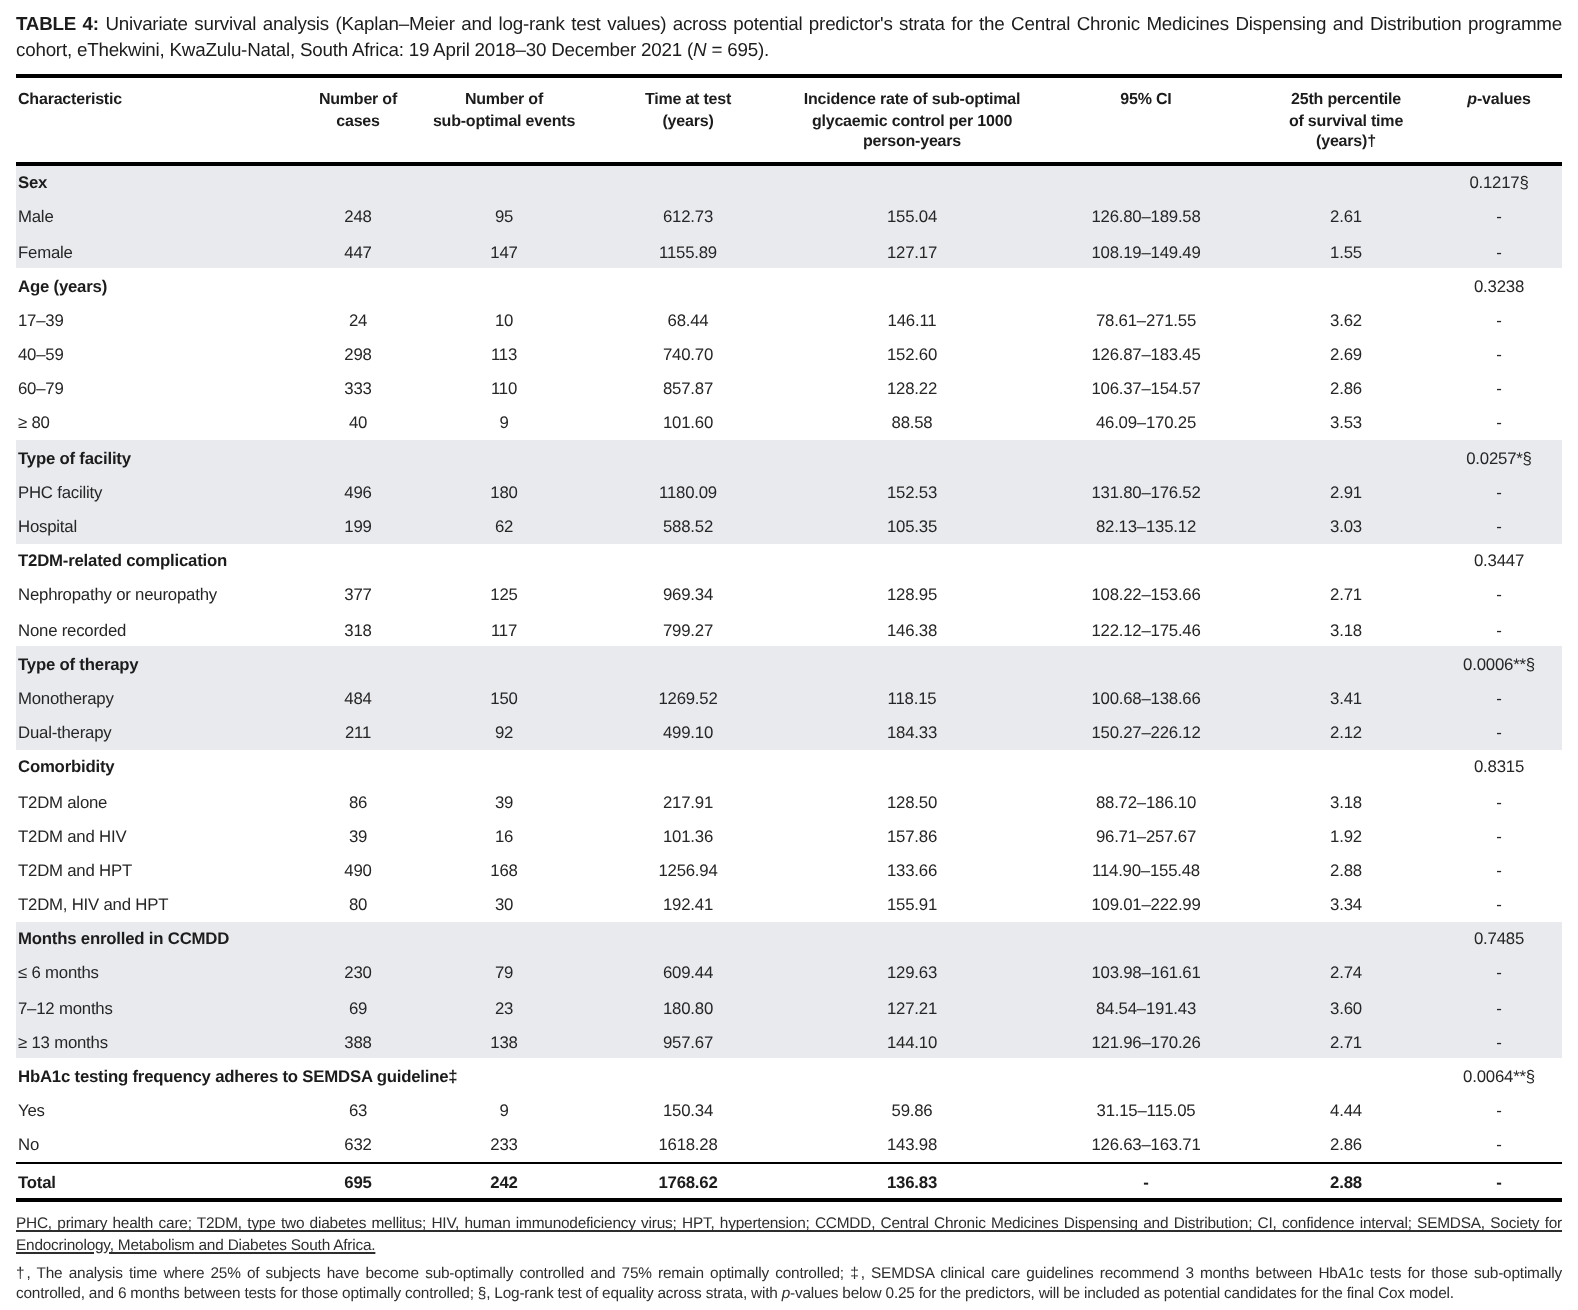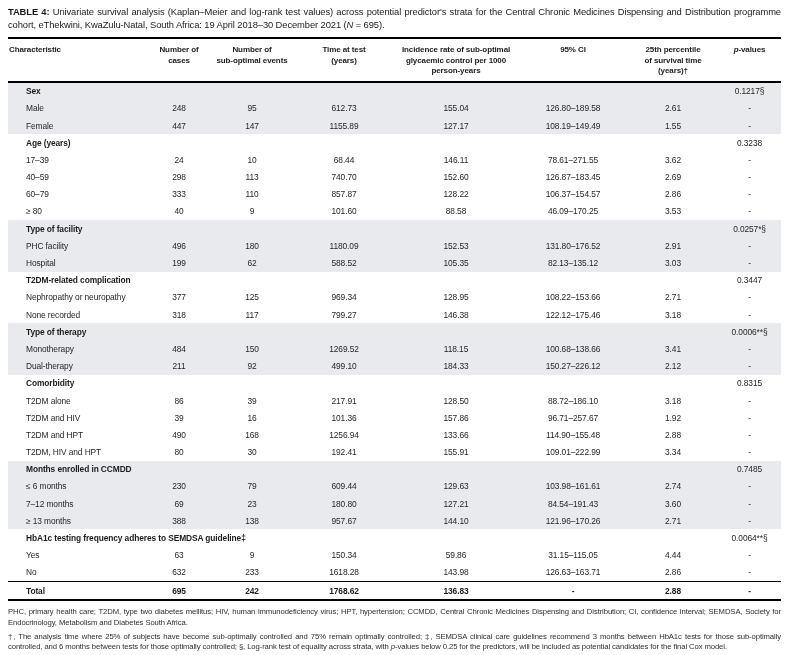"Sex" td.char { padding-left: 18px -> 1px }
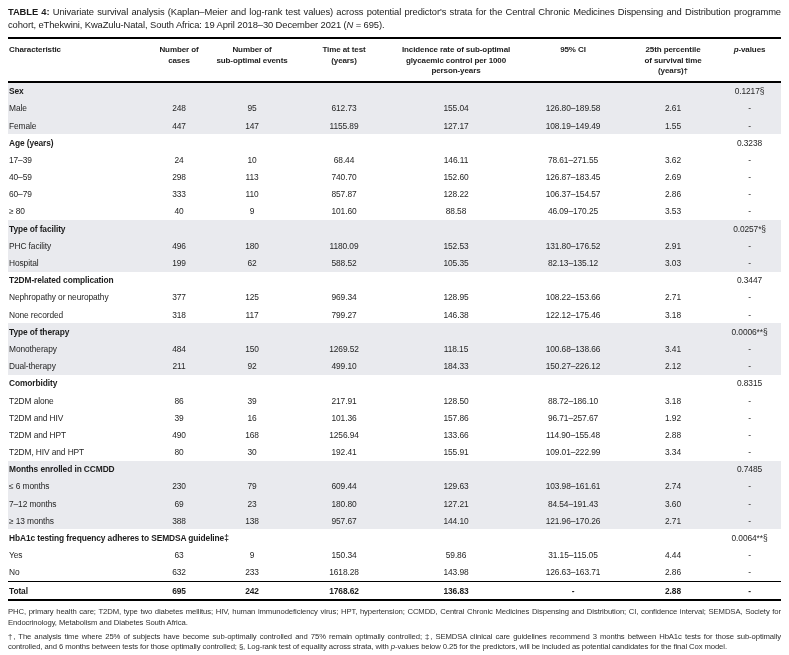"PHC, primary health care; T2DM," .fn1 { text-decoration: none -> underline }
